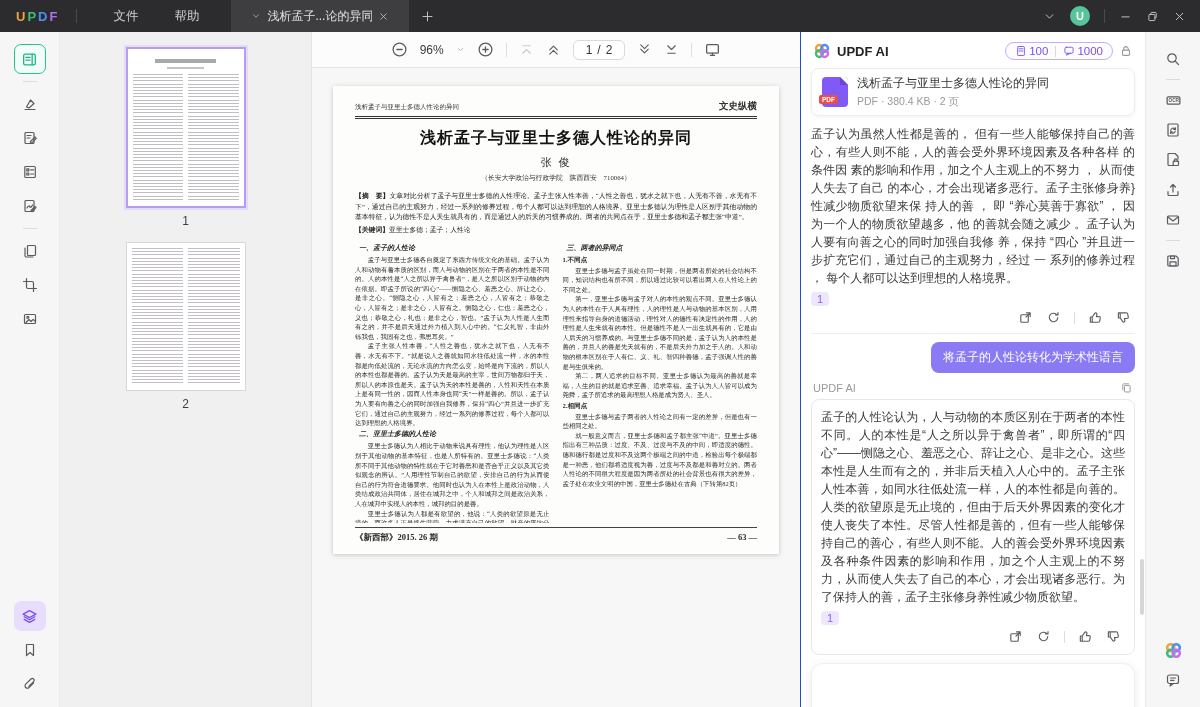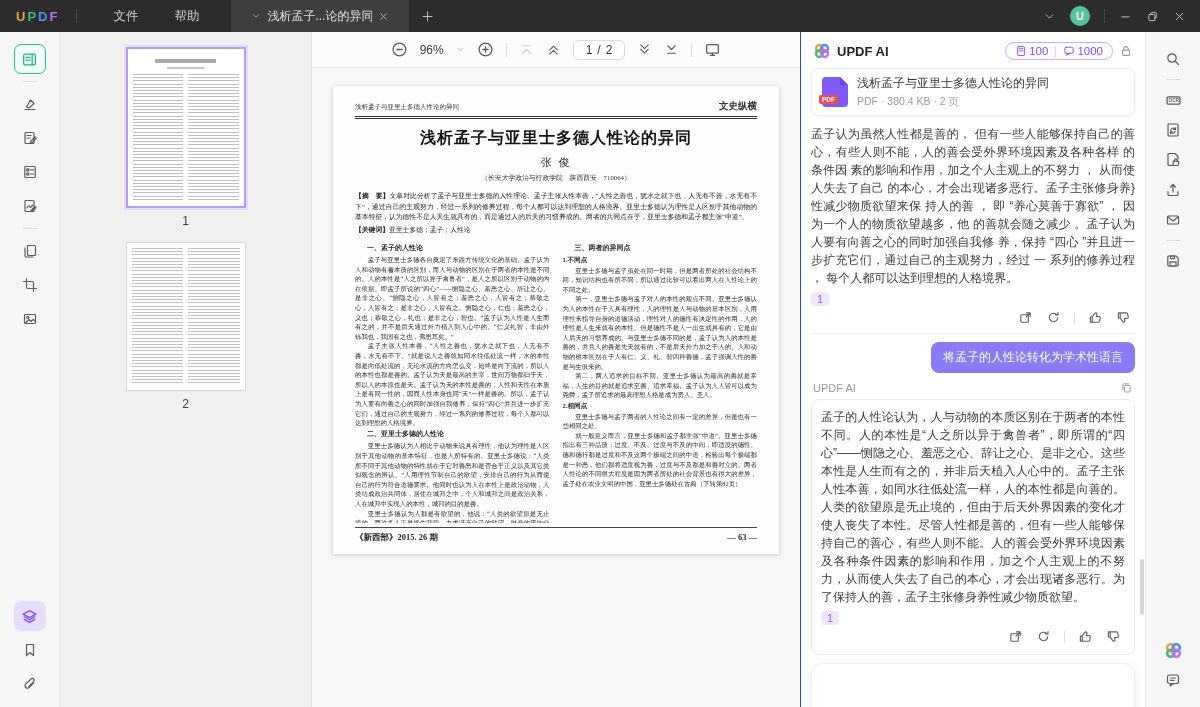"一、孟子的人性论" .blk.h2 { font-style: none -> italic; margin: 2px 12px -> 2px 4px }
